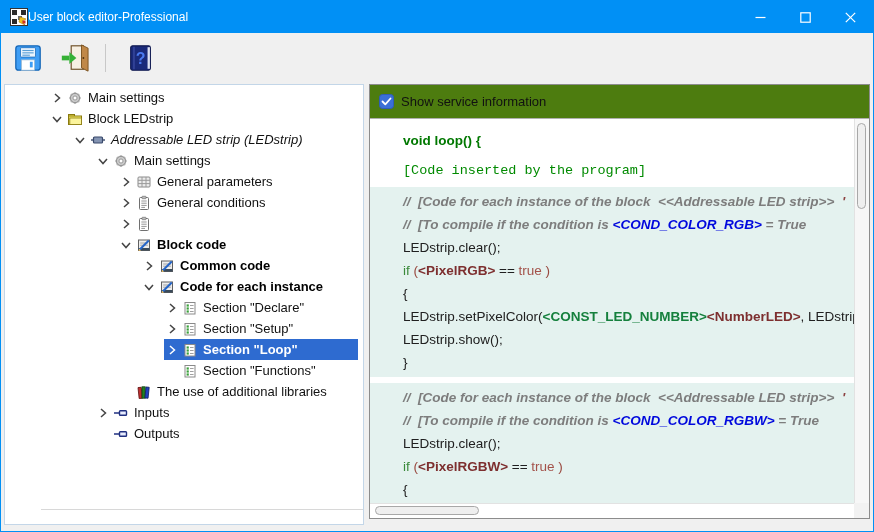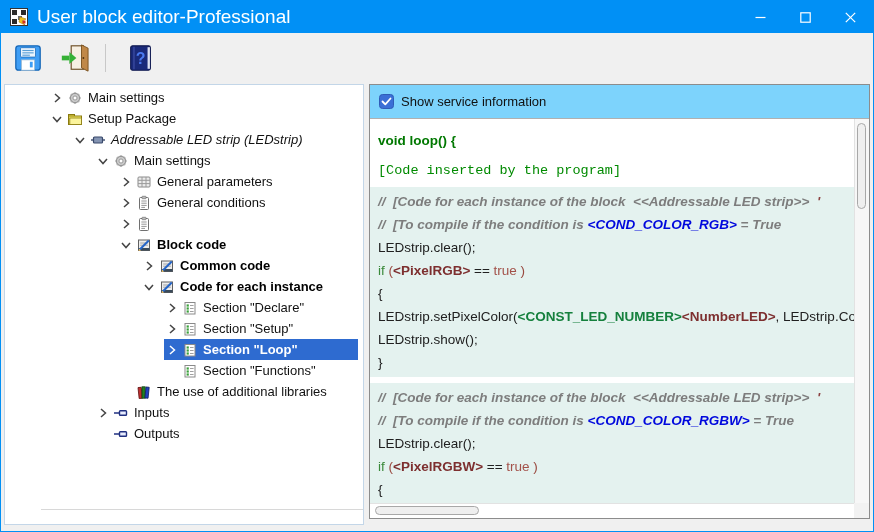"User block editor-Professional" #title-text { font-size: 19px -> 12px; margin-left: 9px -> none }
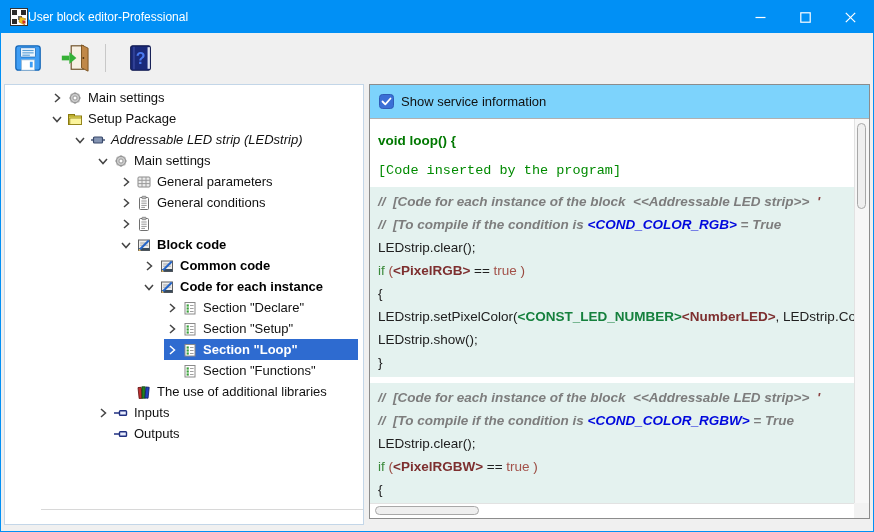"Show service information" #service-row { background: #7dd3fc -> #4d7c0f }
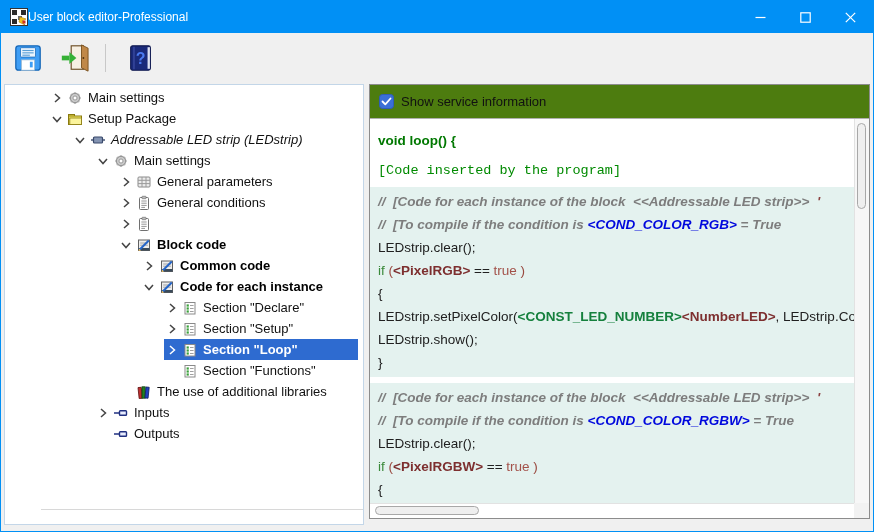"Setup Package" span.tlabel { text: Setup Package -> Block LEDstrip }
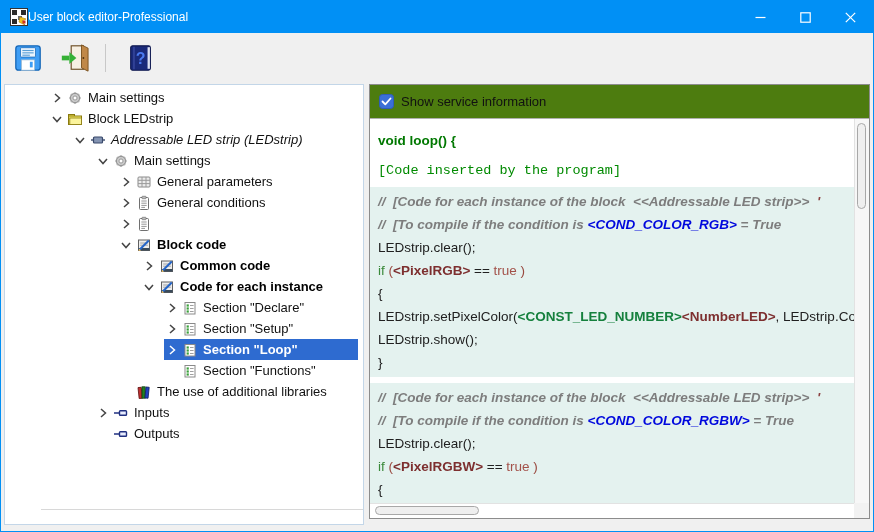"void loop() {" .cline { margin-left: none -> 25px }
